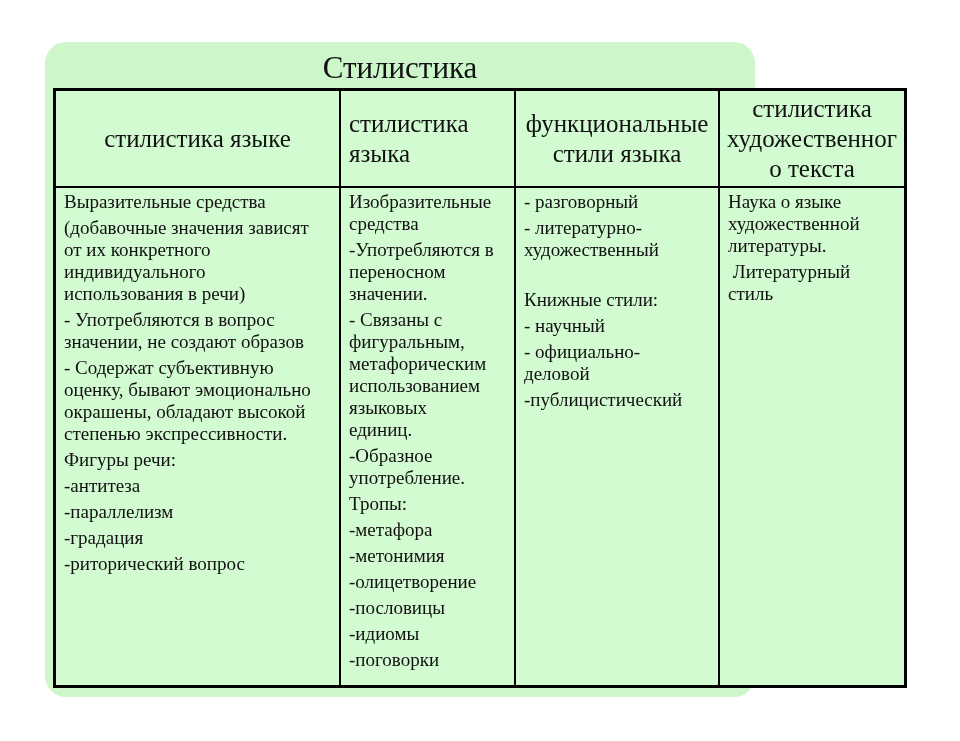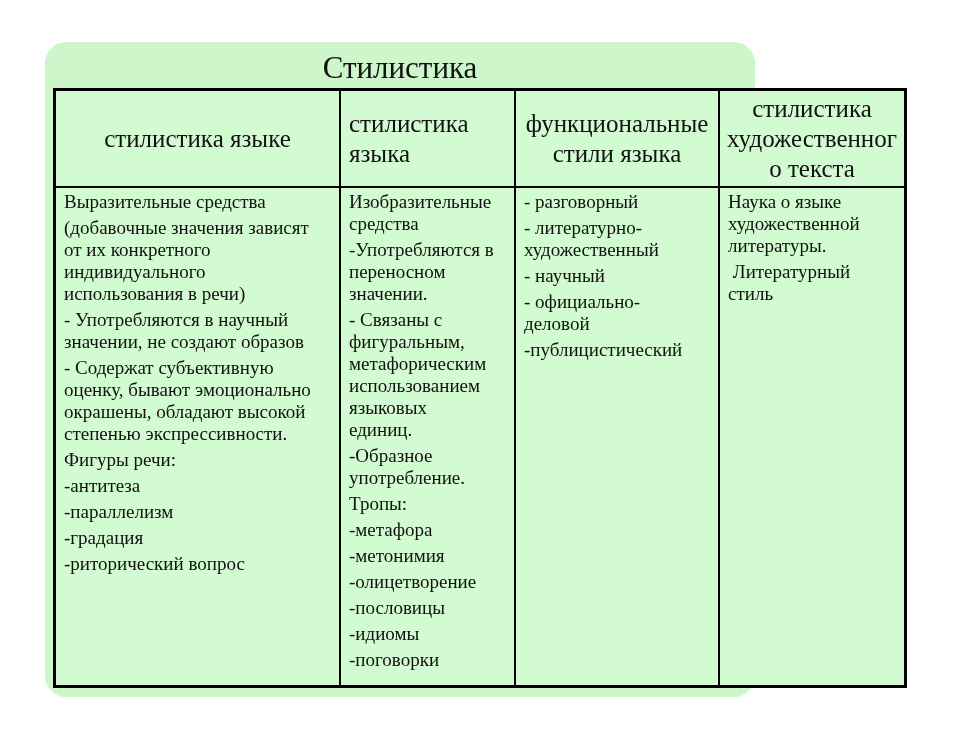"Книжные стили:" p.gap-before { html: none -> <p>Книжные стили:</p> }
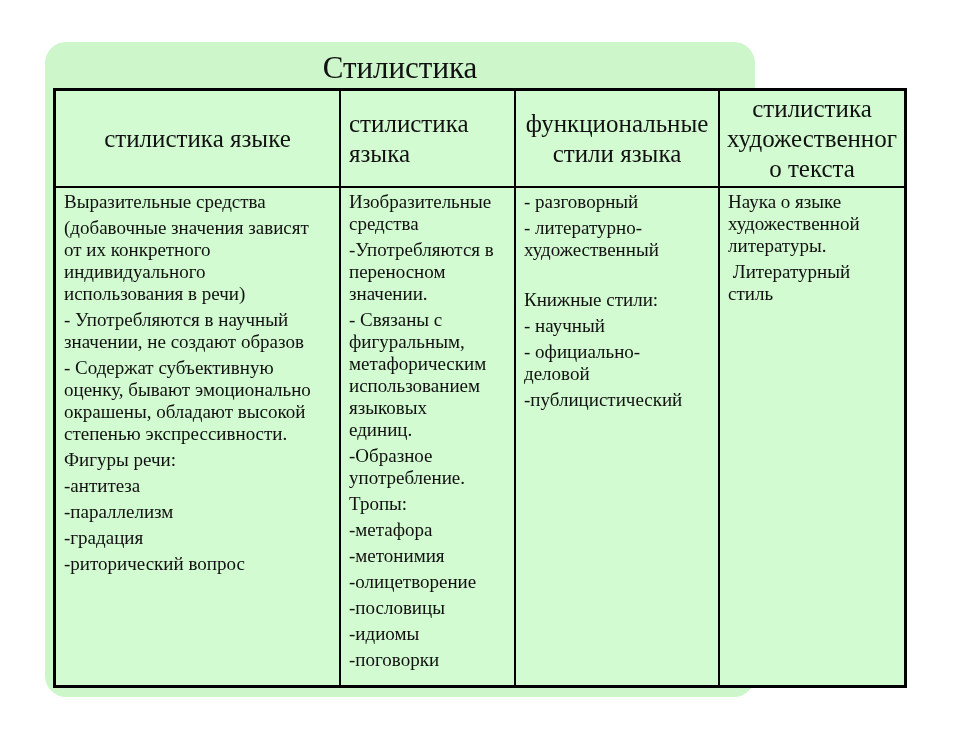"- Употребляются в научный" p { text: научный -> вопрос }
